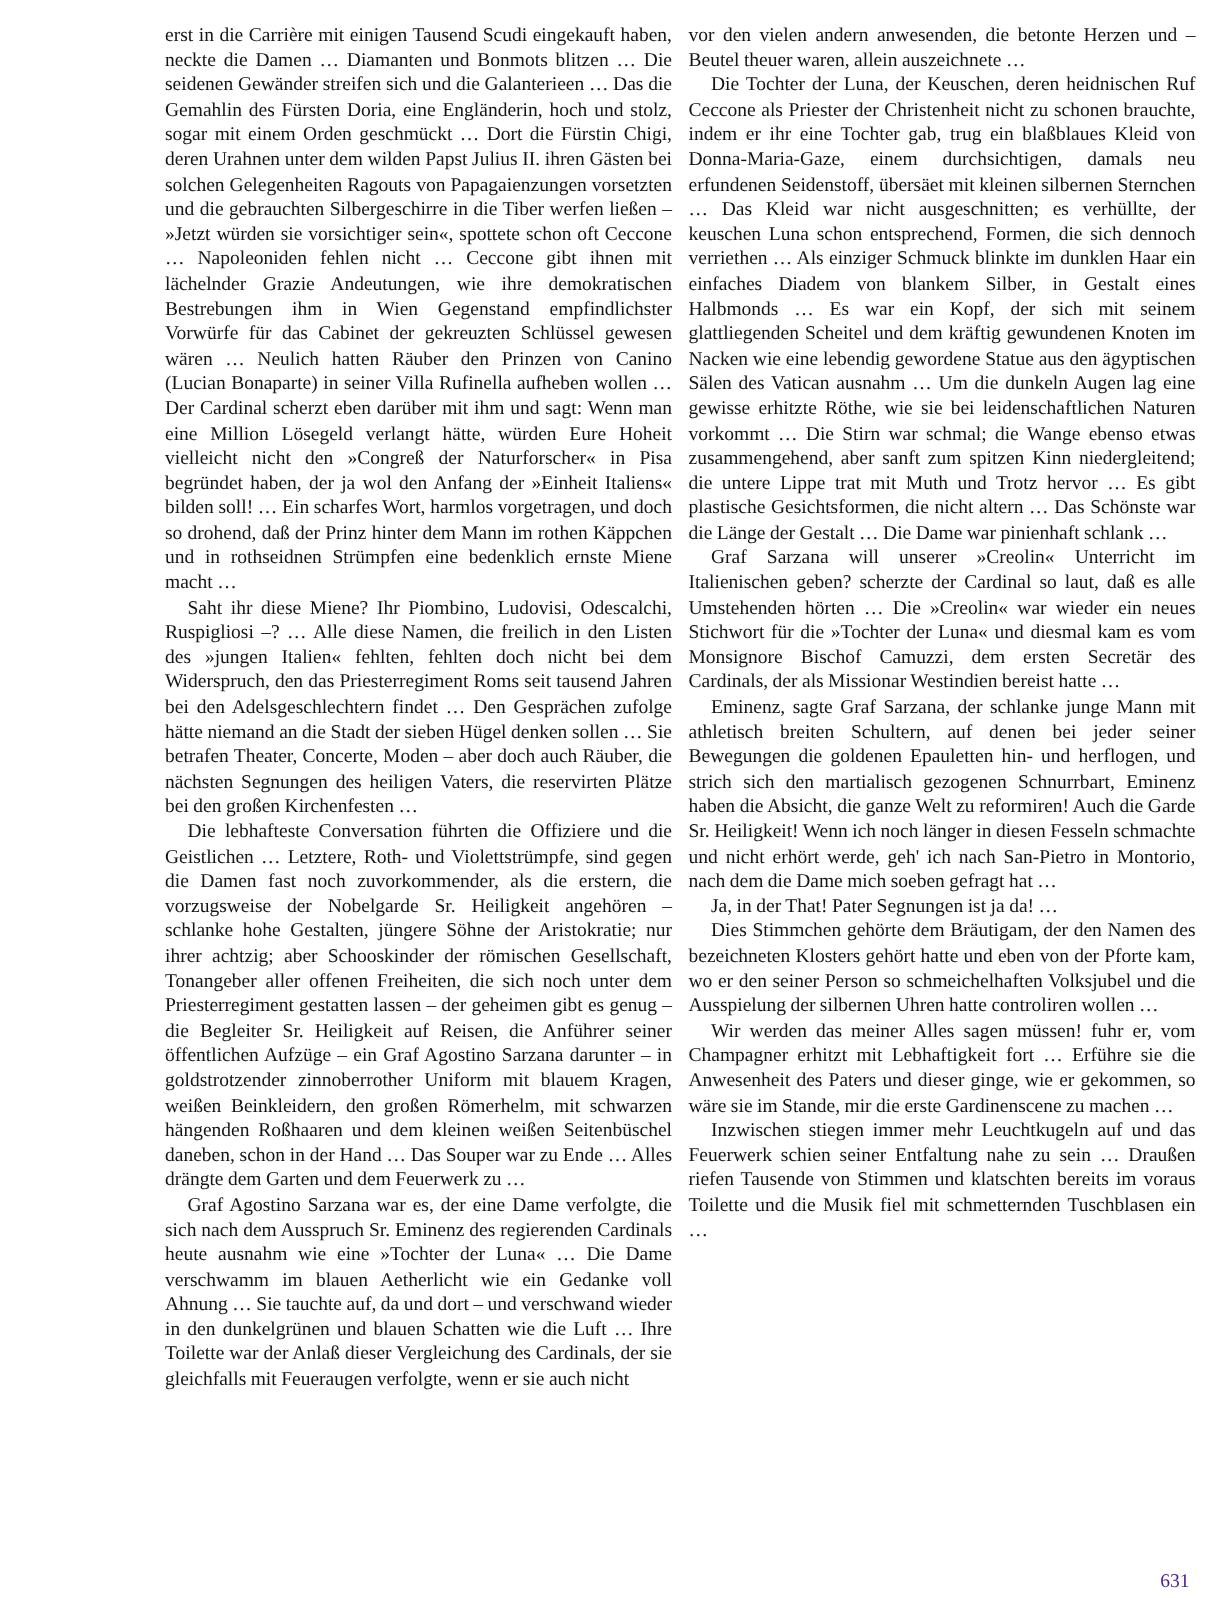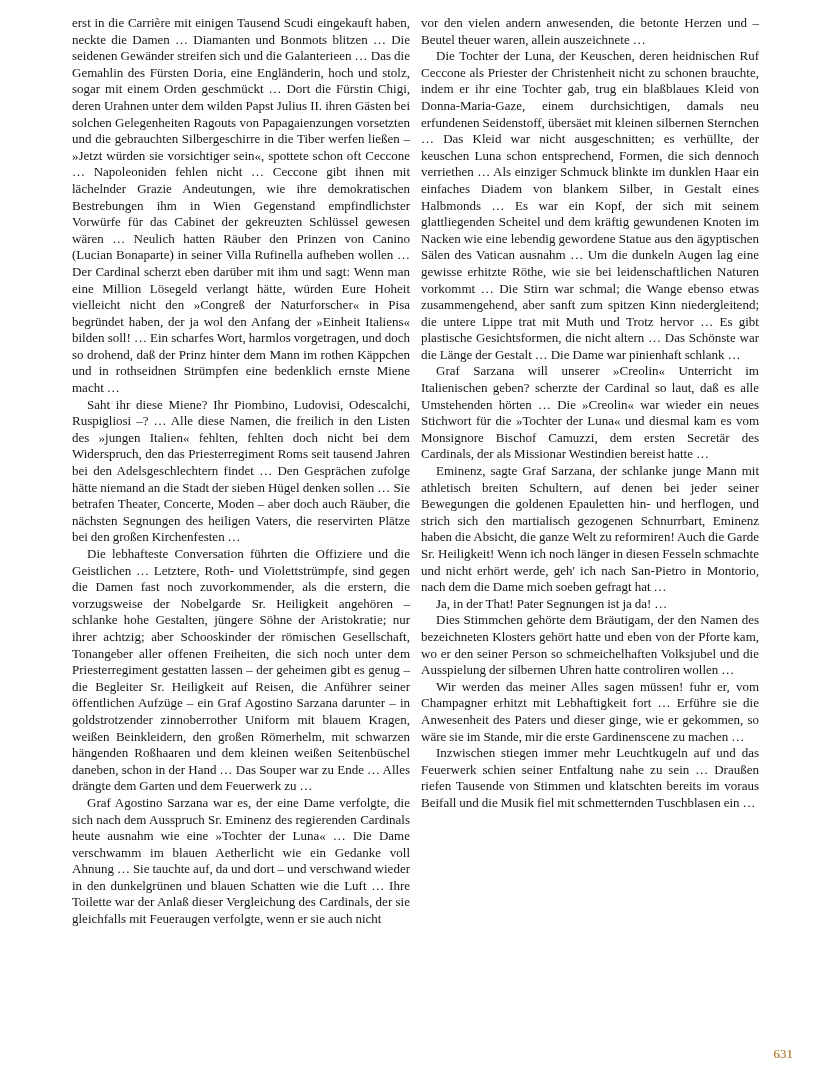"erst in die Carrière mit" .page { padding: 15px 24px 0 72px -> 15px 24px 0 110px }
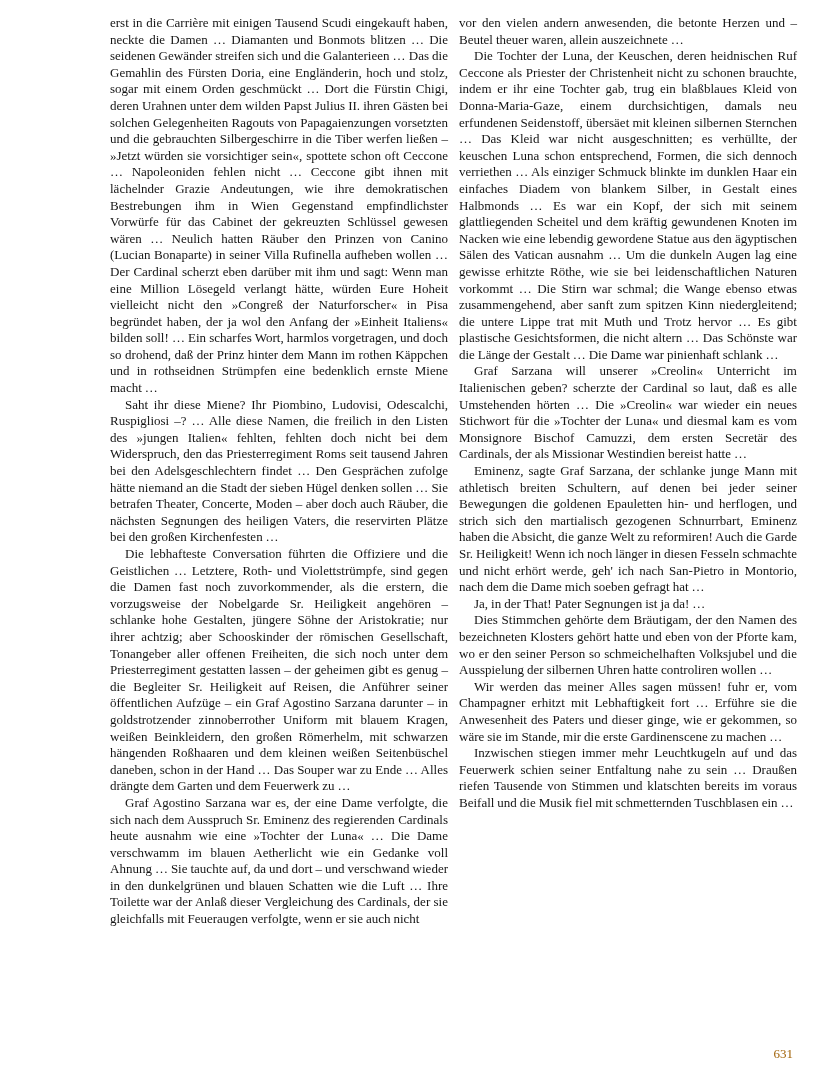"Inzwischen stiegen immer mehr" p { text: Beifall -> Toilette }
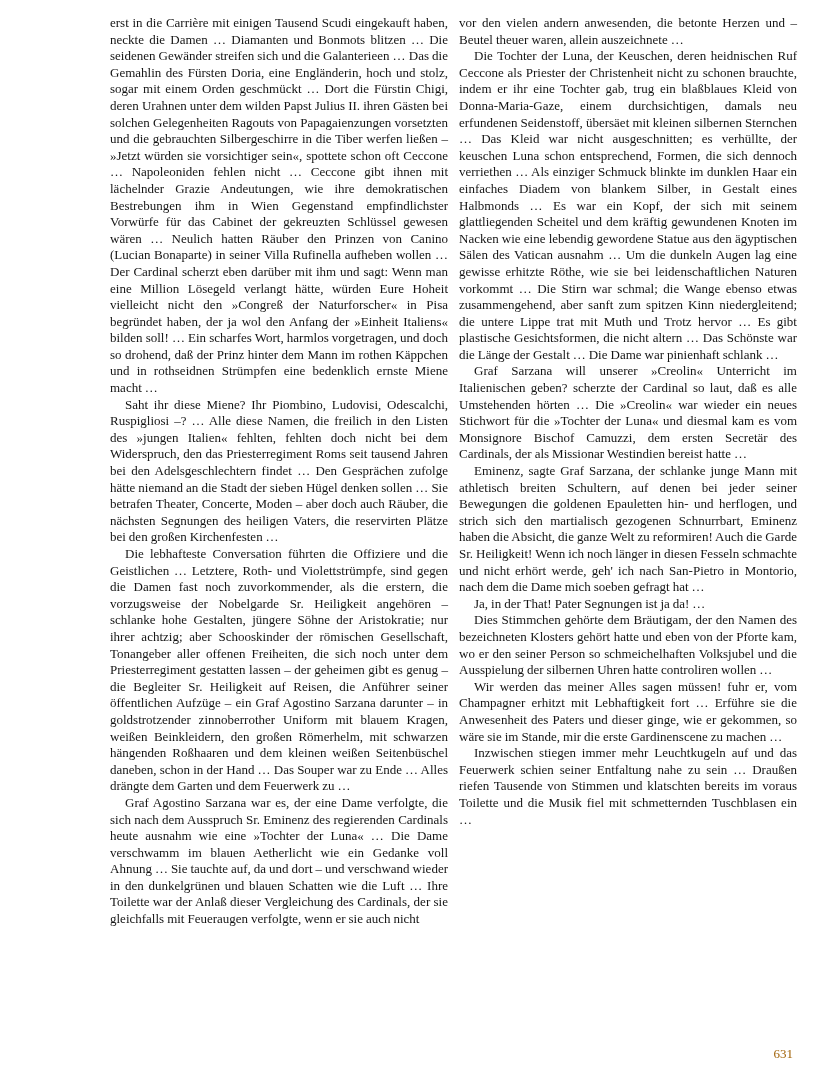"631" .page-number { color: #a16207 -> #4c1d95 }
